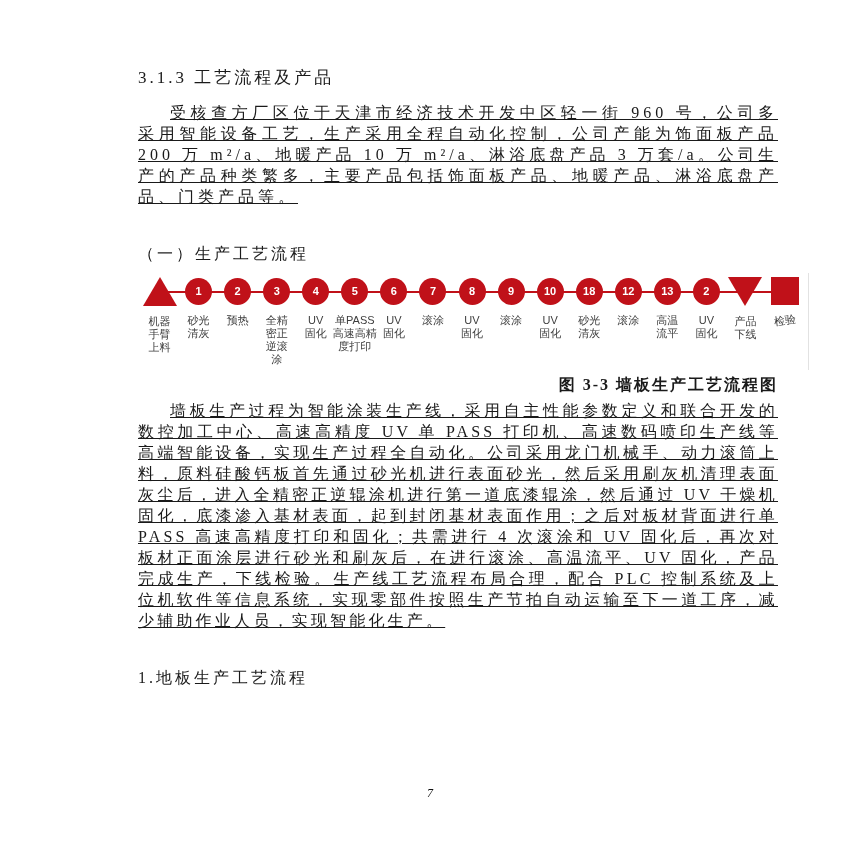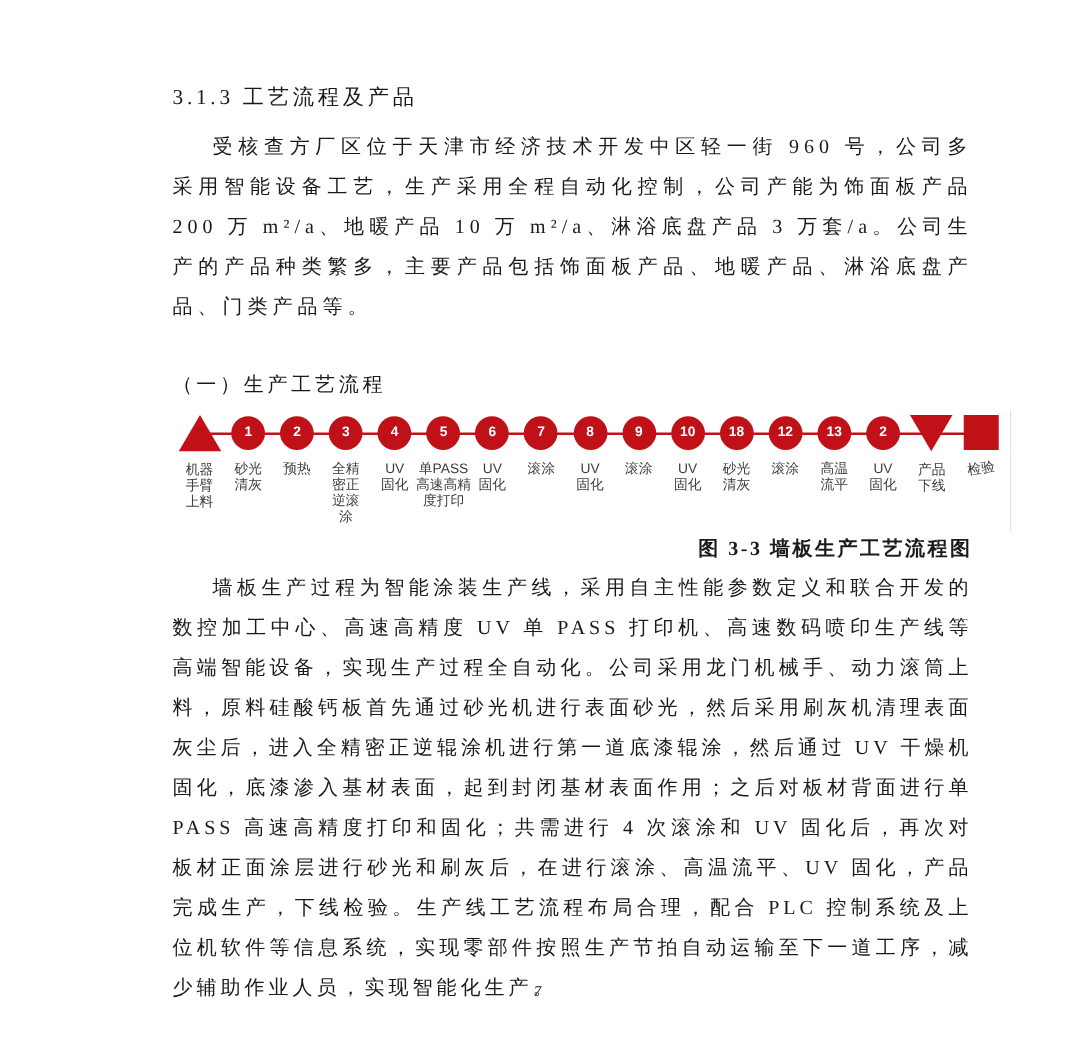"受核查方厂区位于天津市经济技术开发中区轻一街 960" .para { line-height: 32px -> 21px; text-decoration: none -> underline }
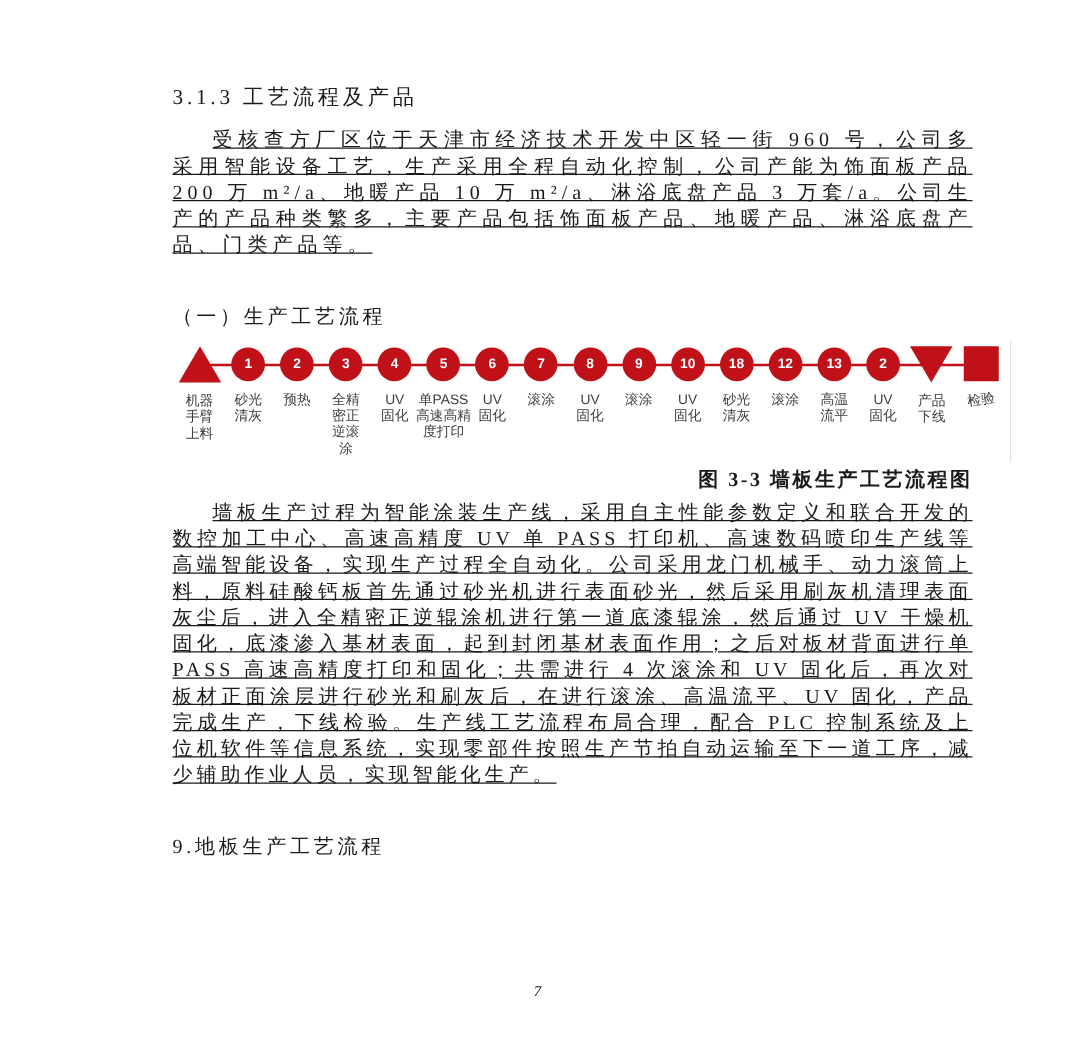"9.地板生产工艺流程" div.line { text: 9 -> 1 }
